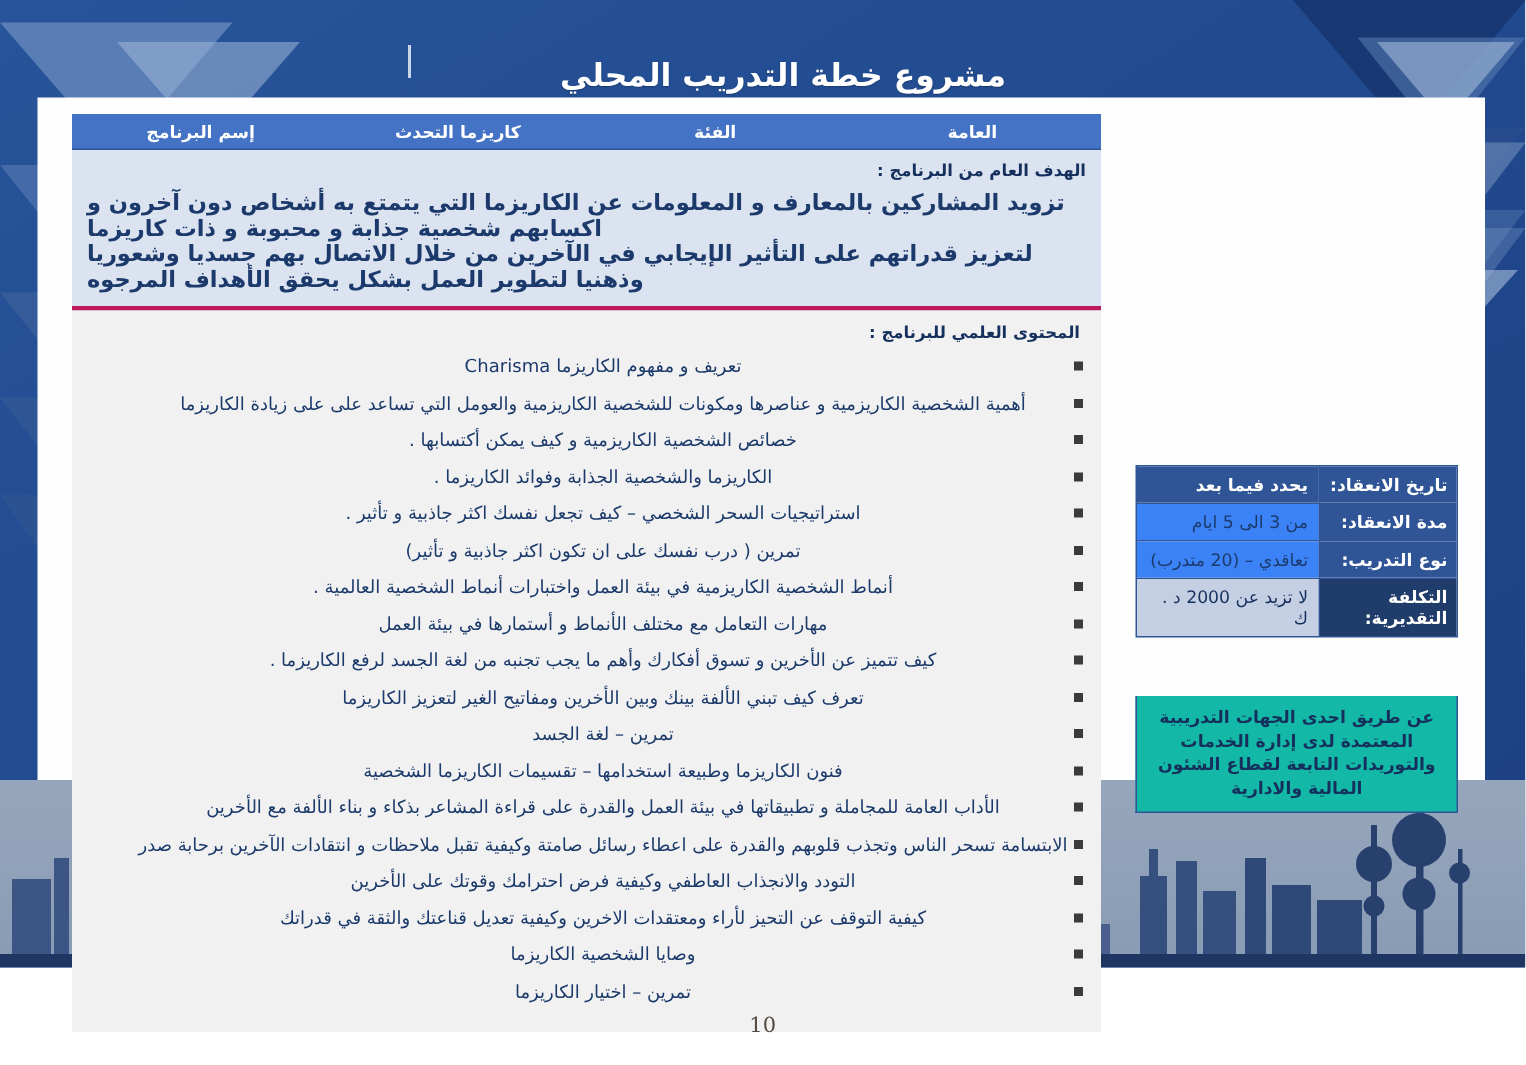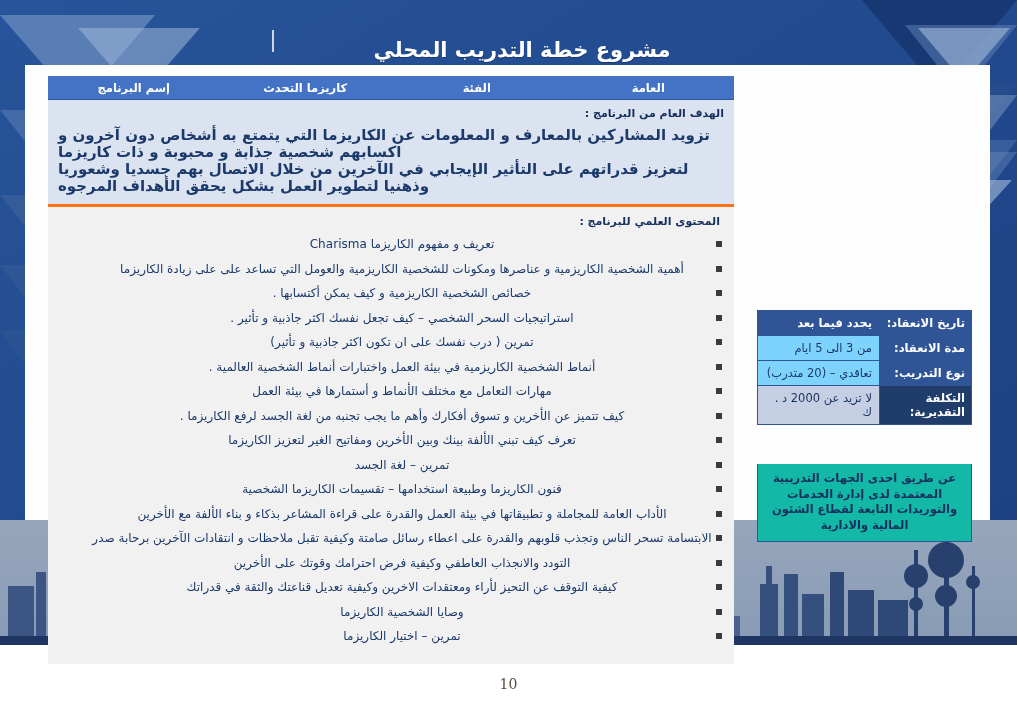"الهدف العام من البرنامج :" .mt-goal { border-bottom: 3px solid #f97316 -> 3px solid #be185d }
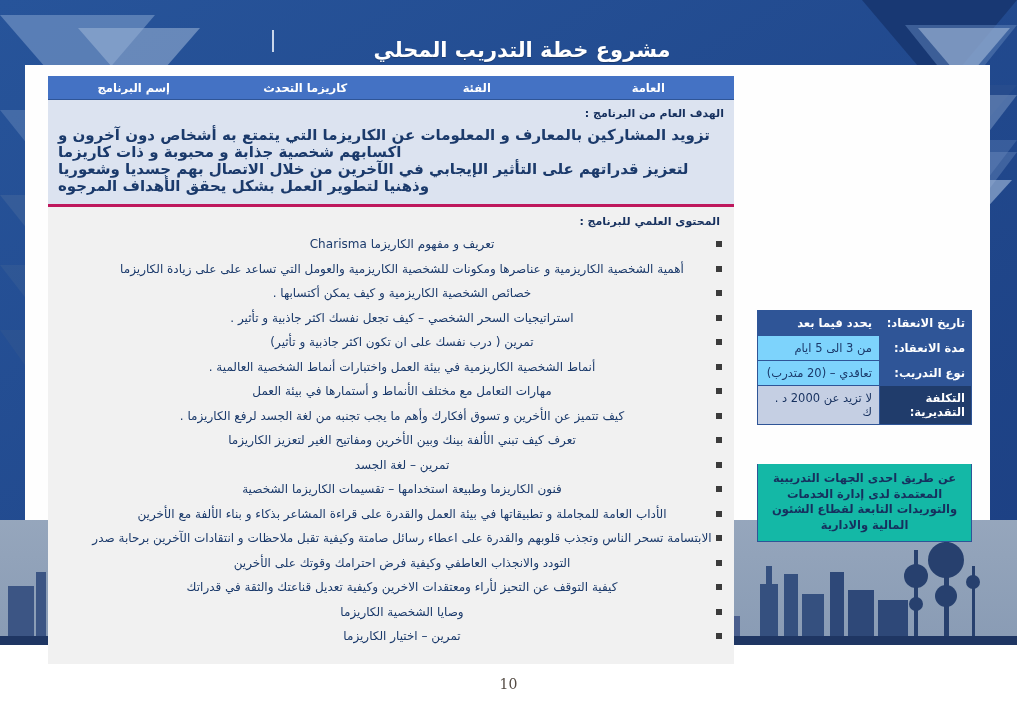"الكاريزما والشخصية الجذابة وفوائد" li { html: none -> <li><span></span><span>الكاريزما والشخصية الجذابة وفوائد الكاريزما .</span></li> }
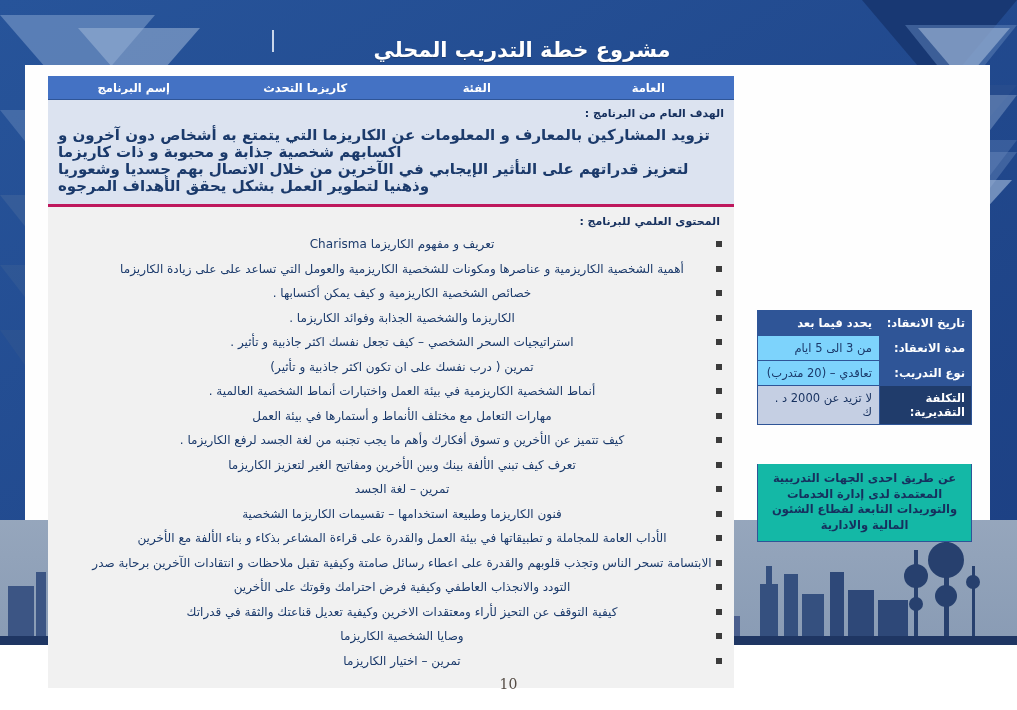"من 3 الى 5 ايام" .info-row .val { background: #7dd3fc -> #3b82f6 }
